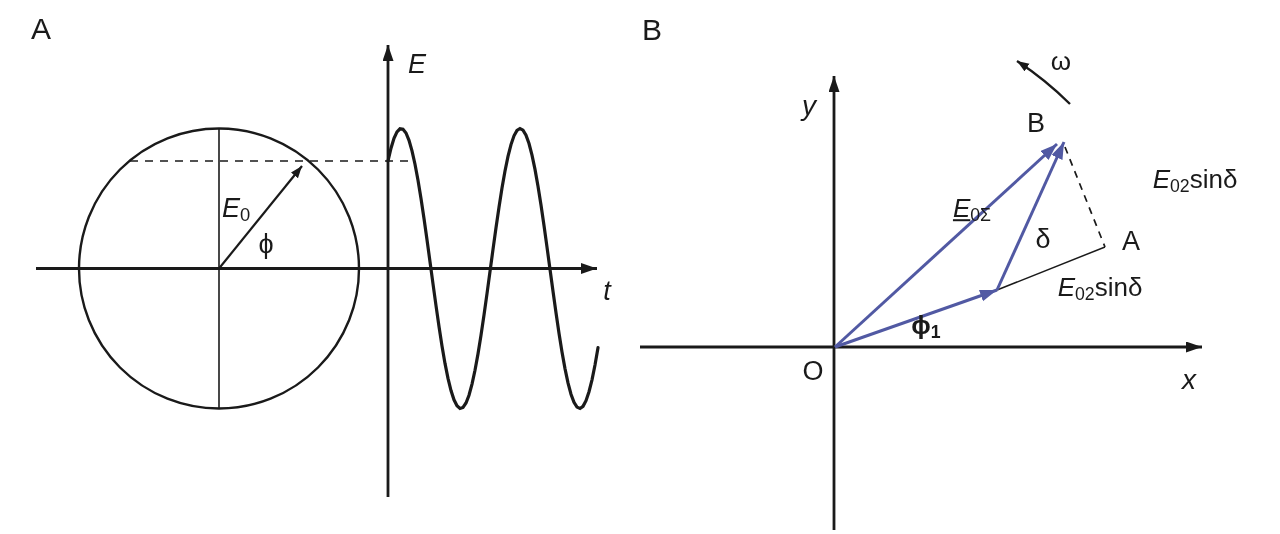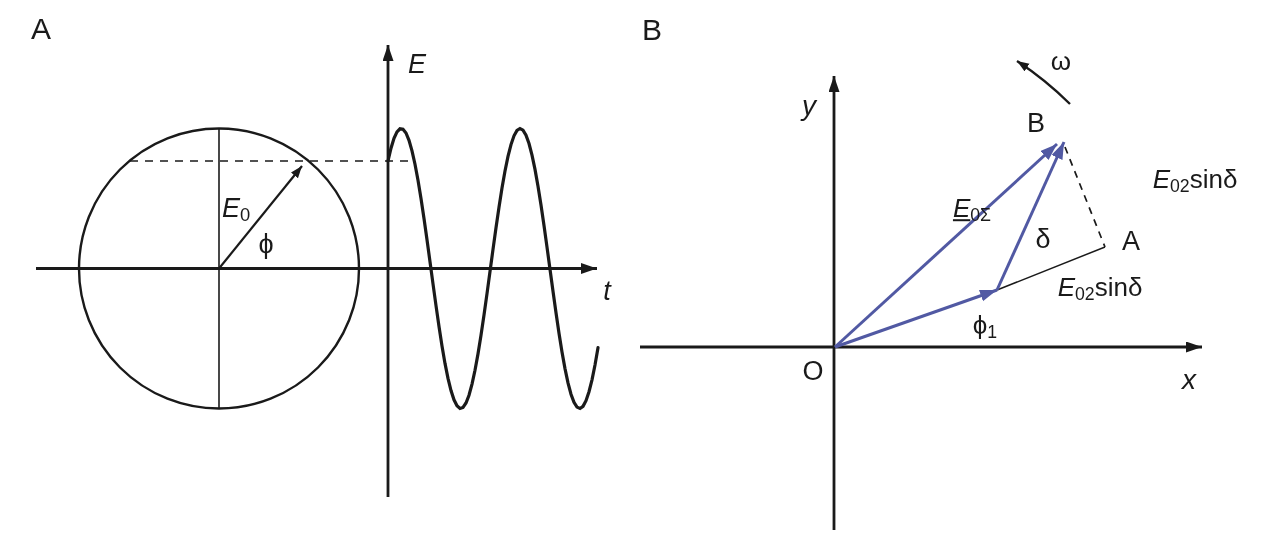"ϕ1" div.lbl { font-weight: none -> bold; left: 985px -> 926px }
